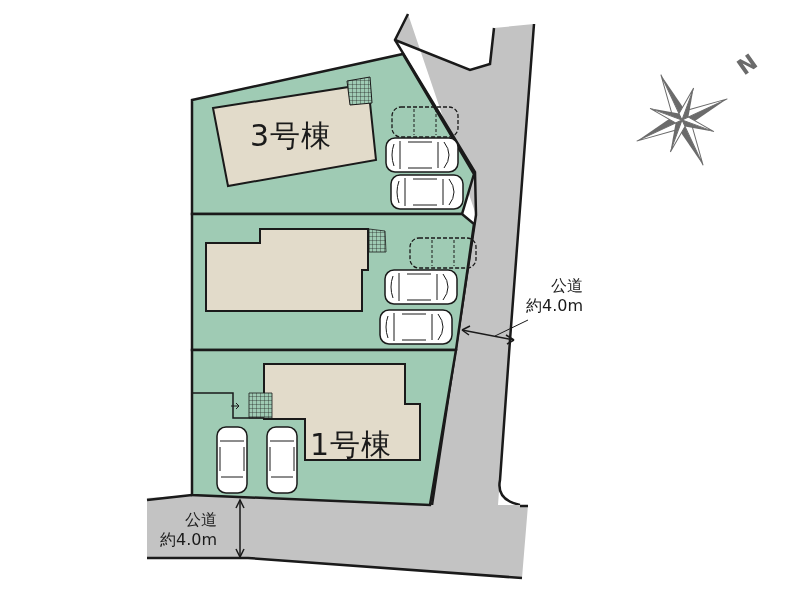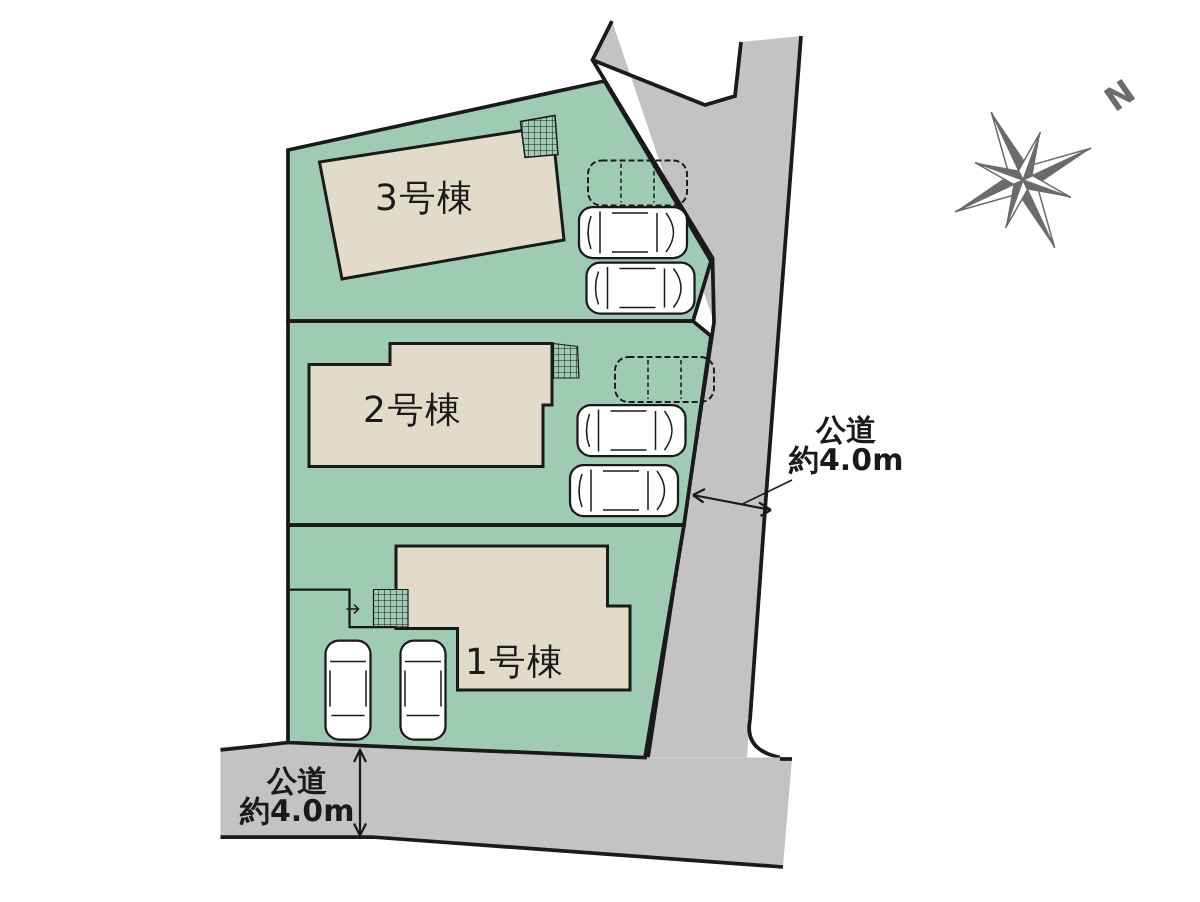"3号棟" .bldg-lbl { font-size: 24px -> 30px }
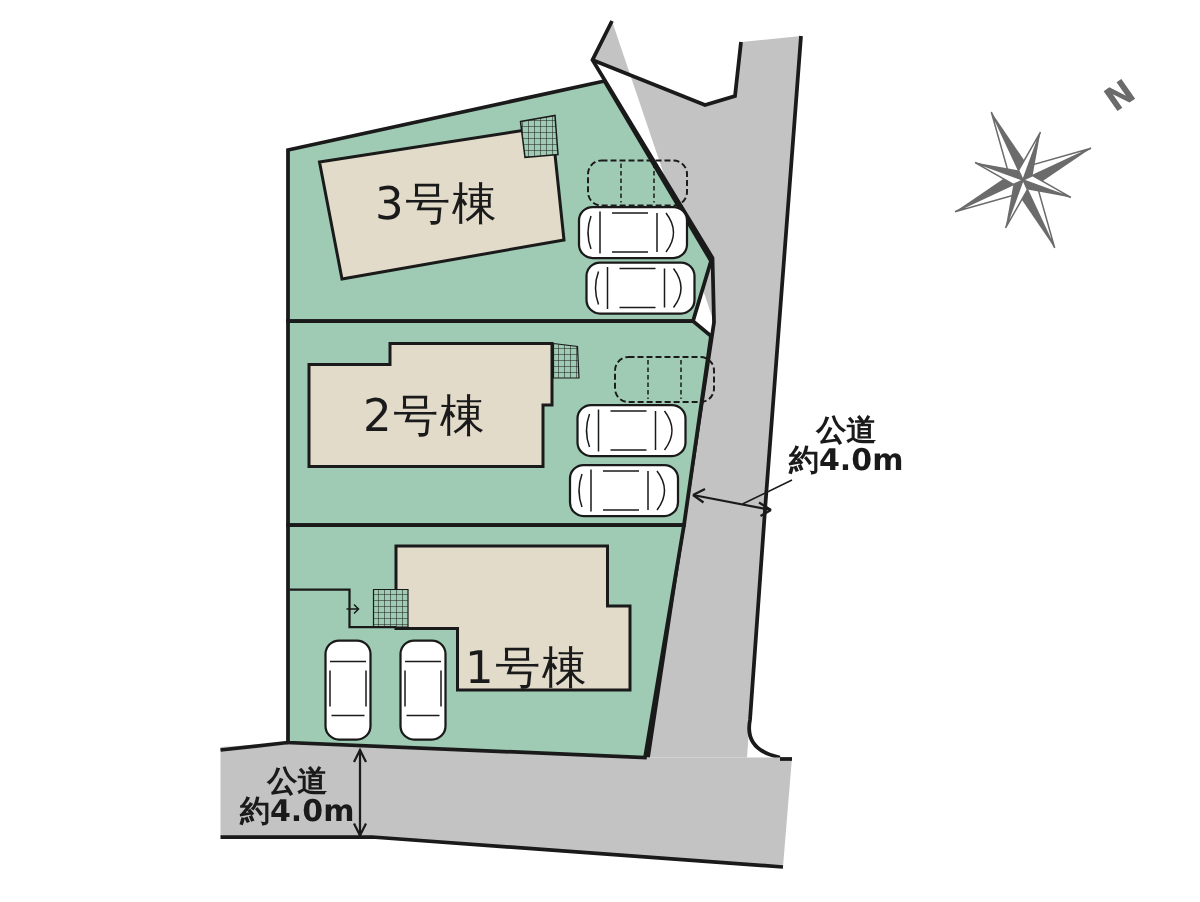"2号棟" div.lbl { html: <div>2号棟</div> -> none }
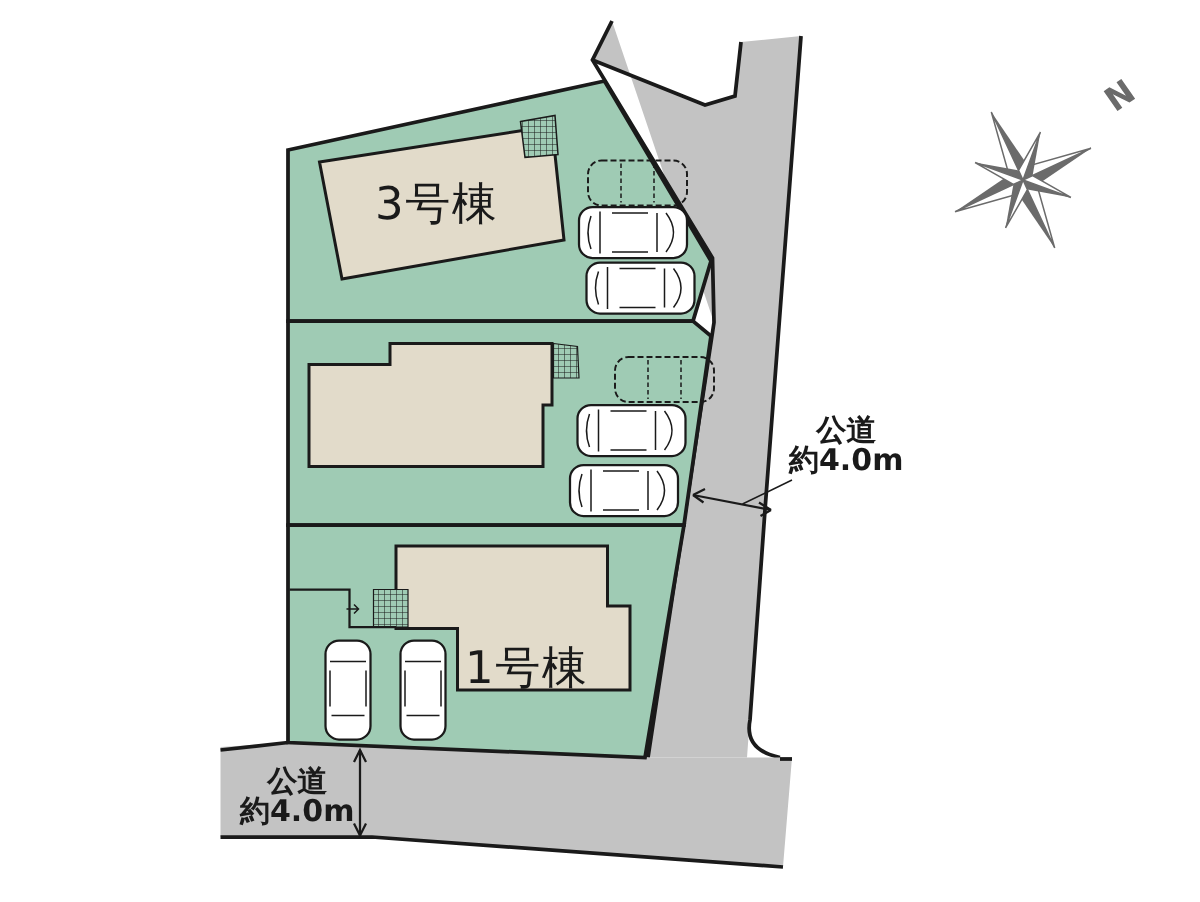"公道" .road-lbl { font-size: 20px -> 16px; font-weight: bold -> none; text-align: center -> right }
